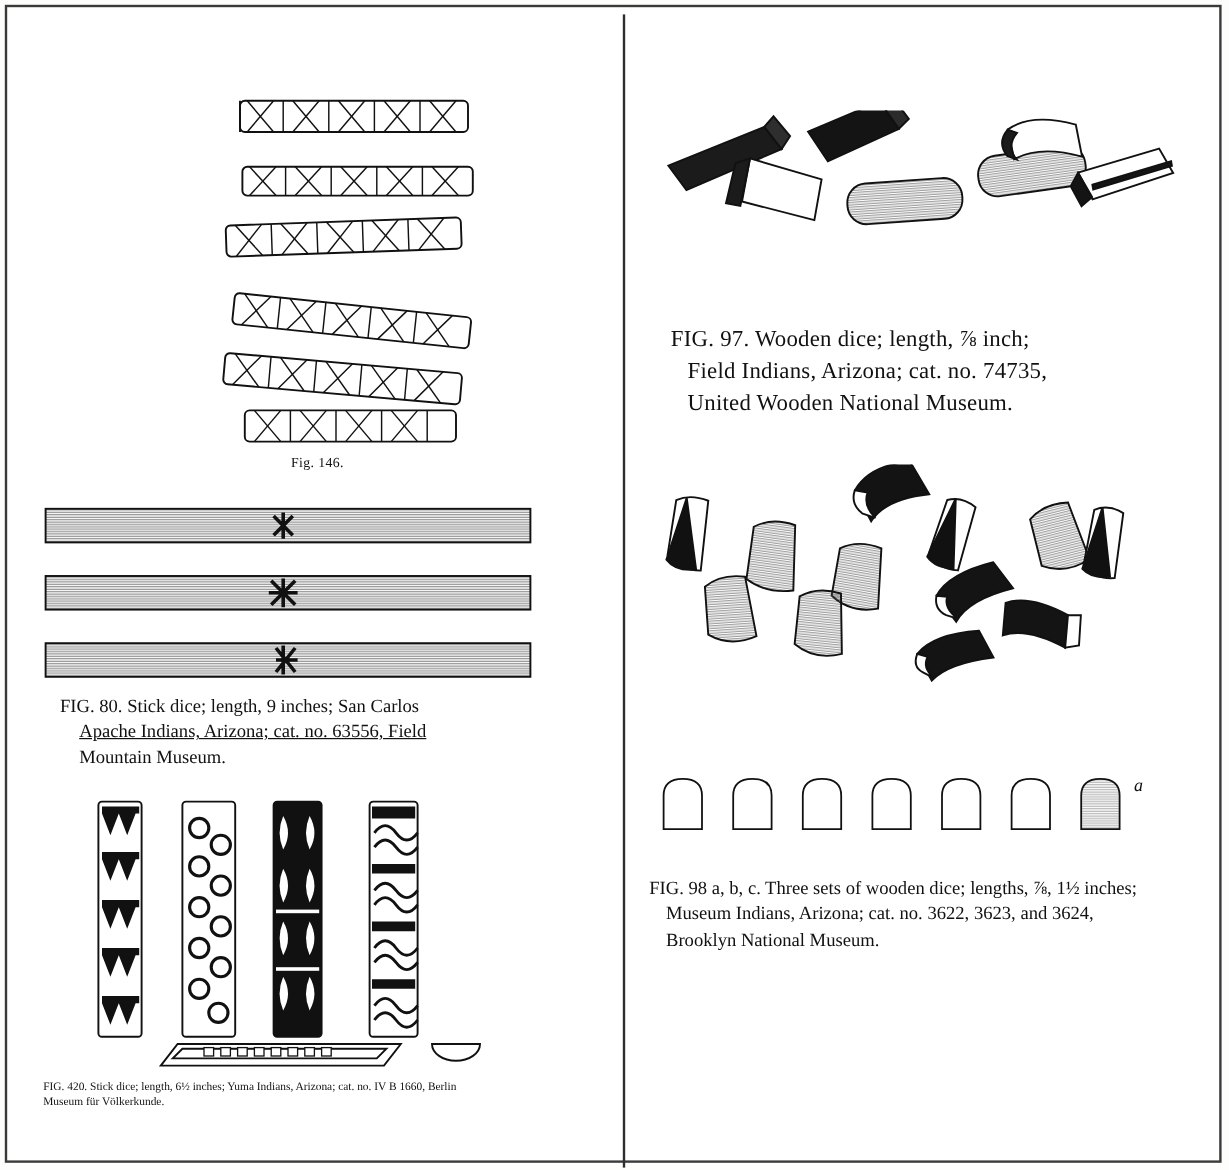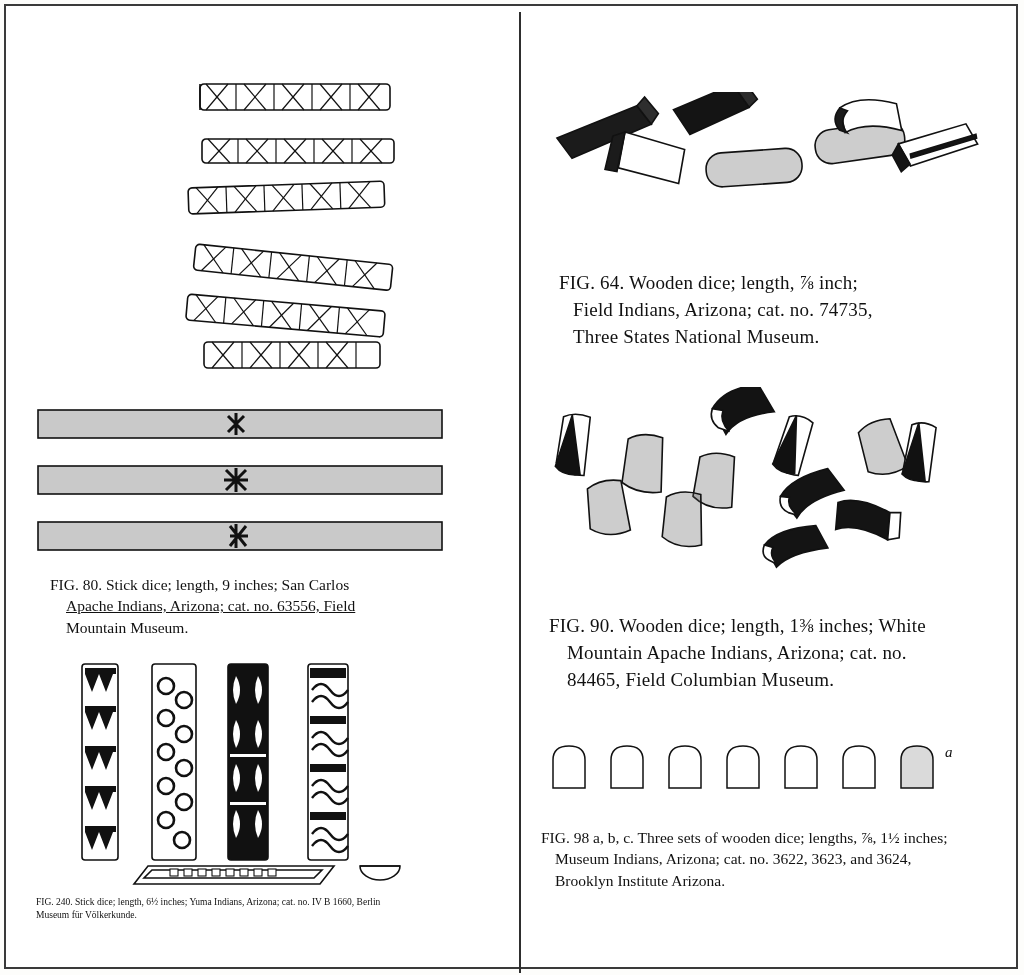"FIG. 64. Wooden dice; length," span.indent0 { text: 64 -> 97 }
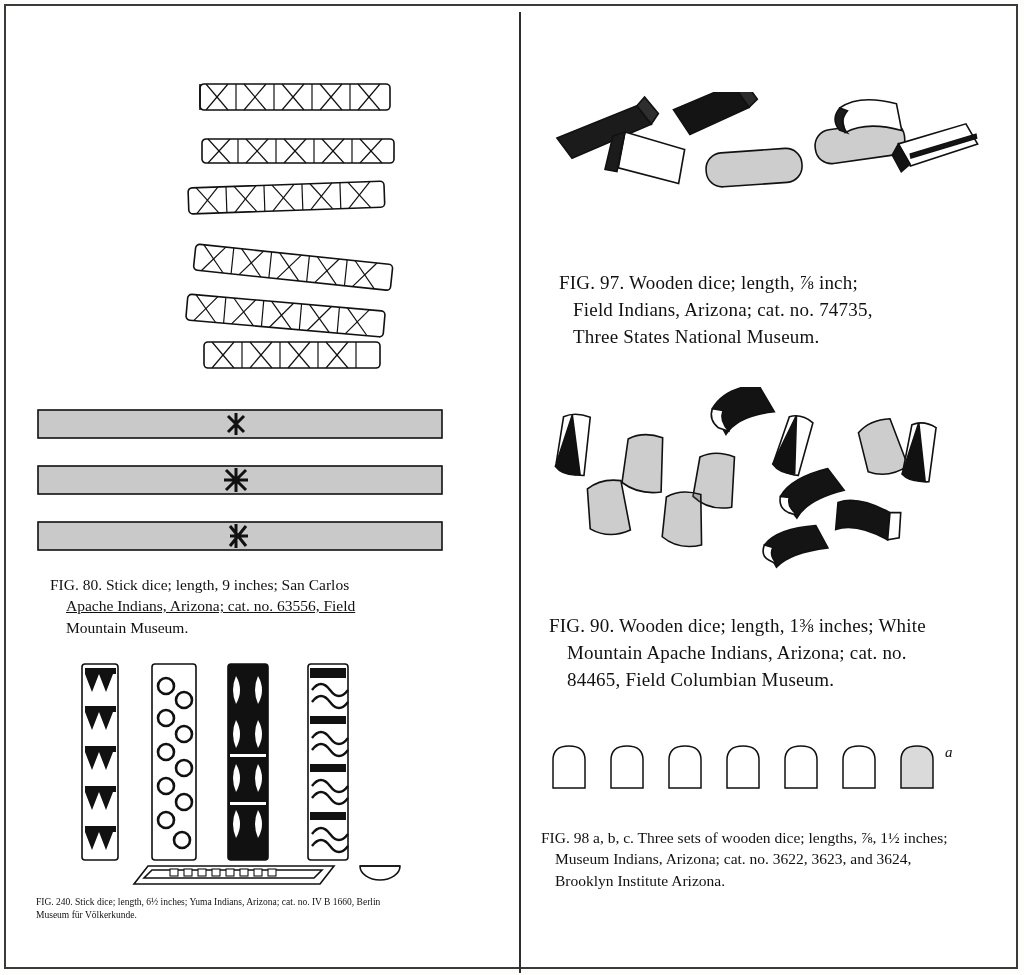"Three States National Museum." span.indent0 { text: Three States -> United Wooden }
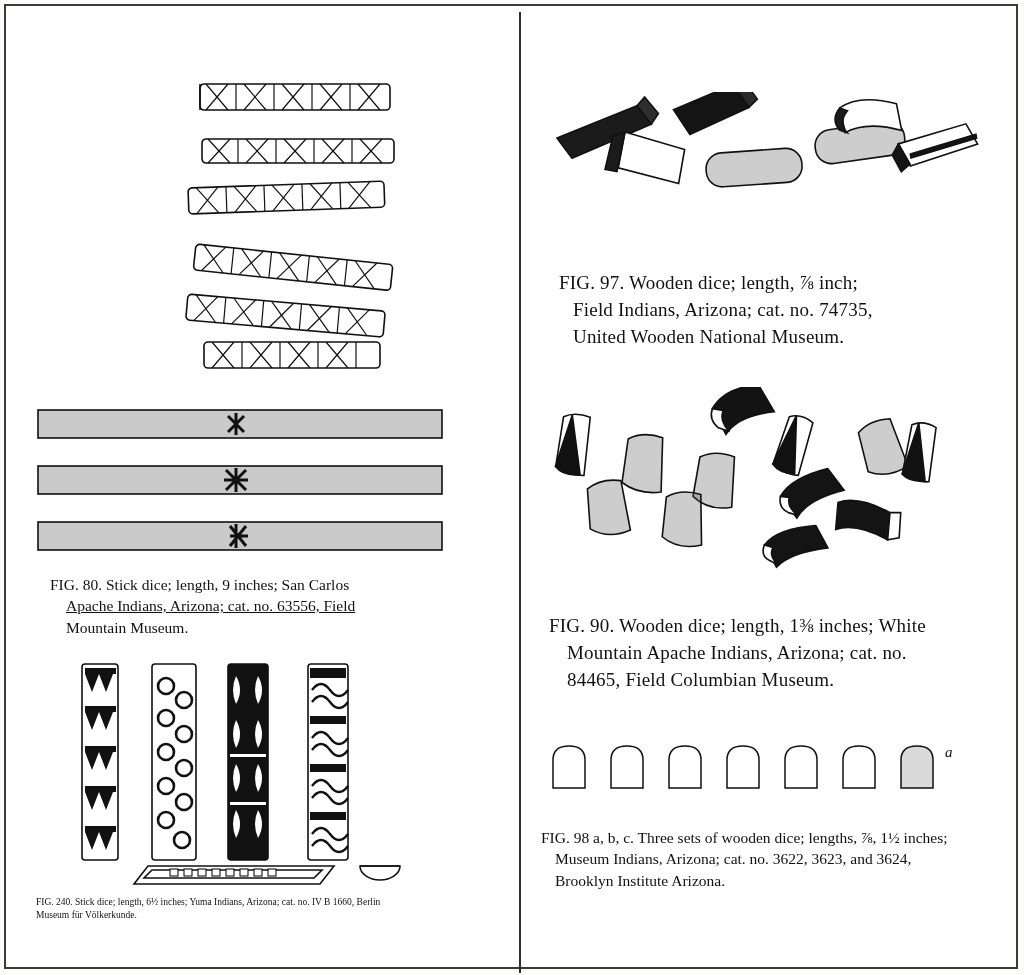"Fig. 146." div.fig146-label { html: none -> <div>Fig. 146.</div> }
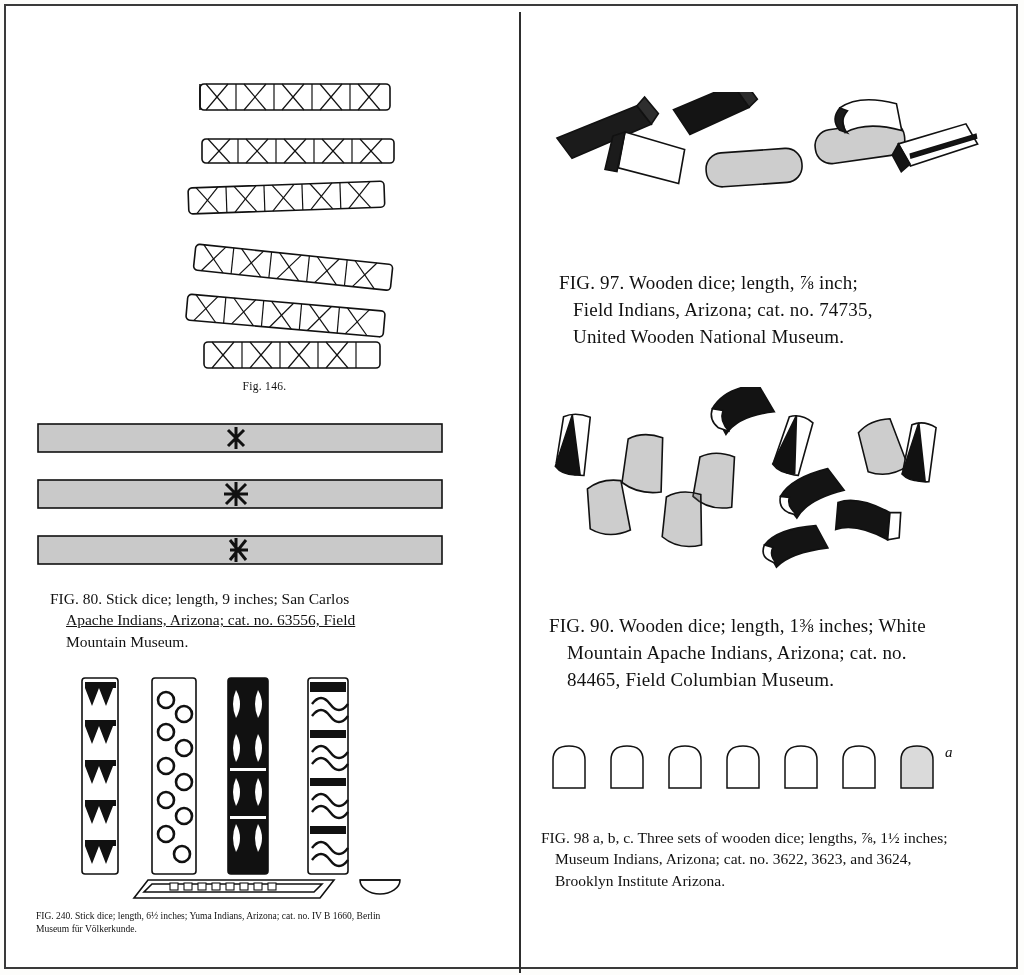"FIG. 80. Stick dice; length," div.caption { margin-top: 10px -> none }
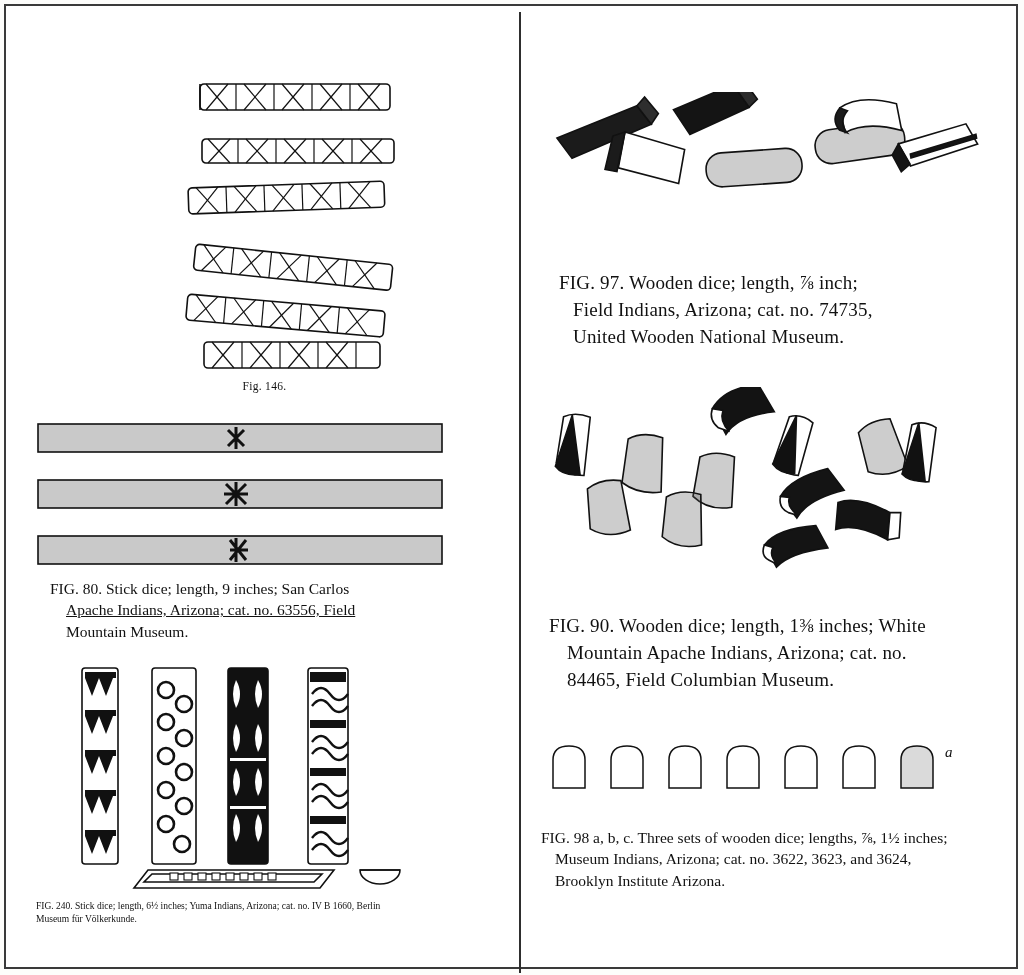"FIG. 90. Wooden dice; length," div.caption { html: <div> <span>FIG. 90. Wooden dice; length, 1⅜ inches; White</span> <span>Mountain Apache Indians, Arizona; cat. no.</span> <span>84465, Field Columbian Museum.</span> </div> -> none }
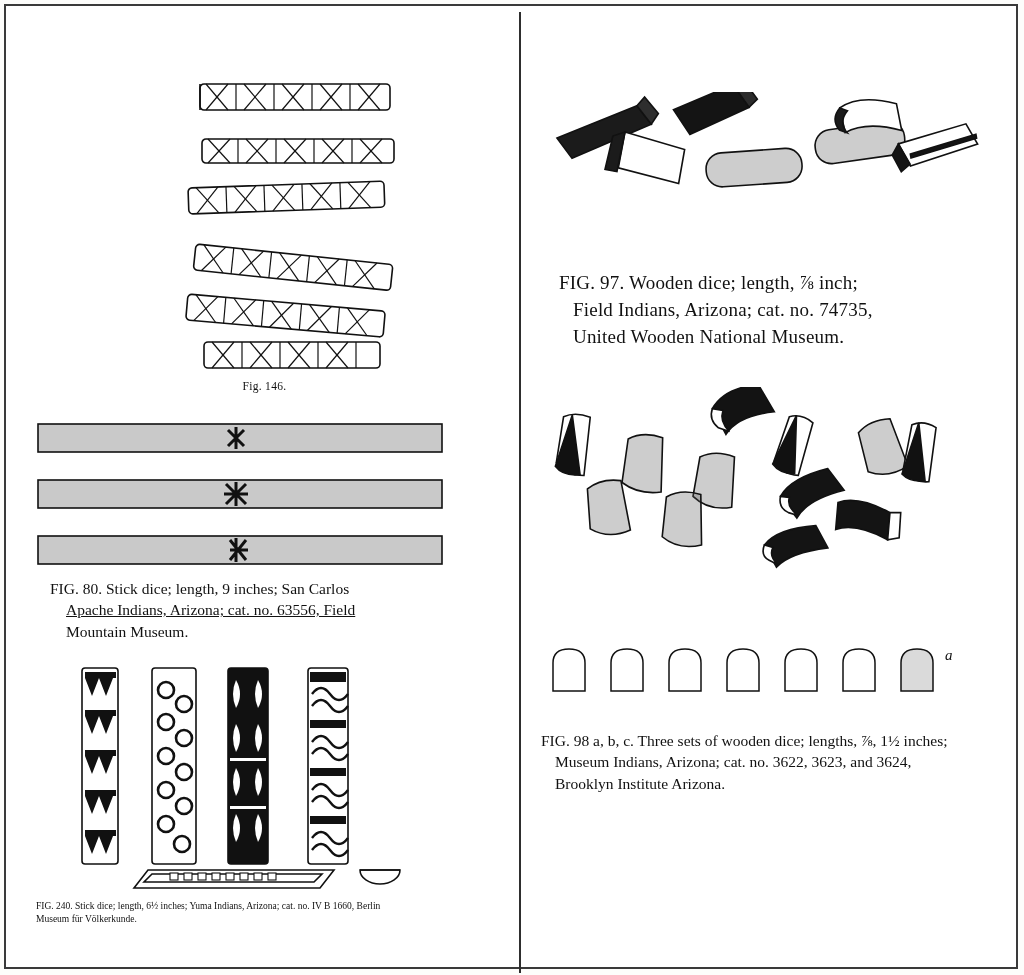"Brooklyn Institute Arizona." span.indent0 { text: Institute Arizona -> National Museum }
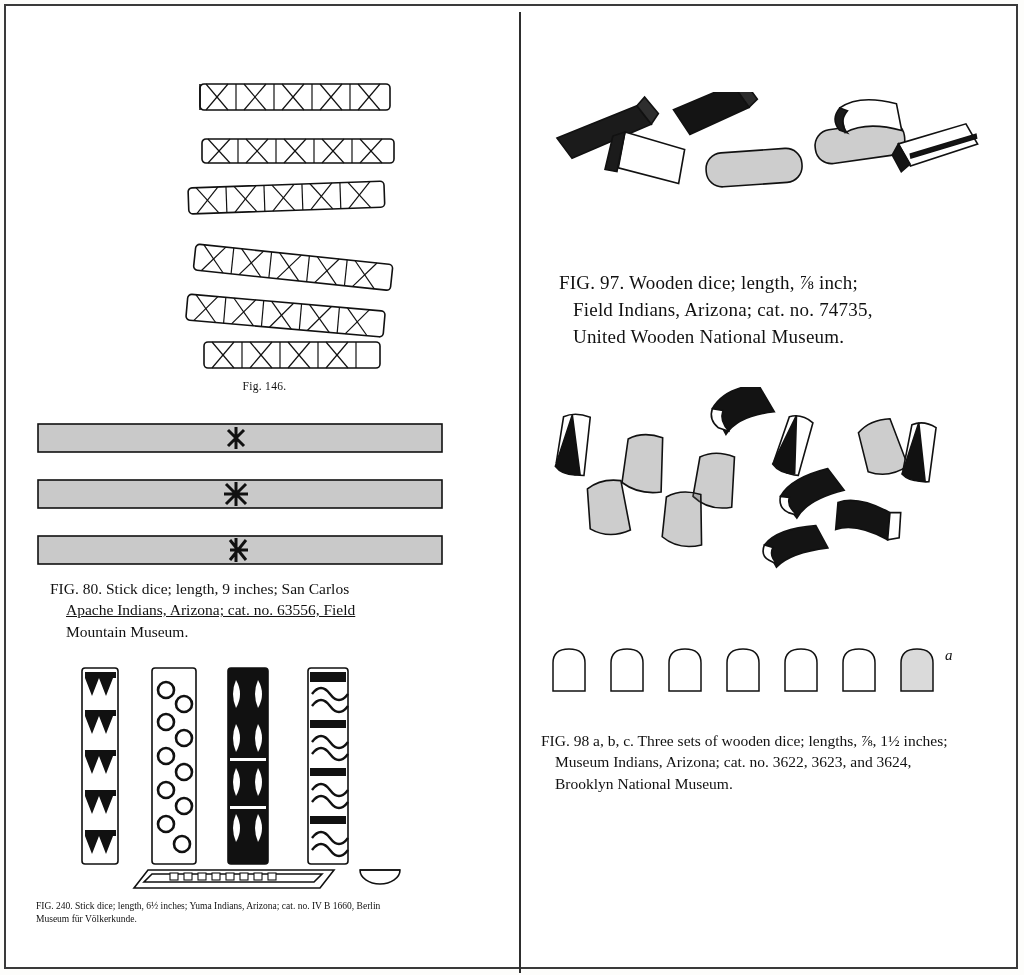"FIG. 240. Stick dice; length," span.indent0 { text: 240 -> 420 }
